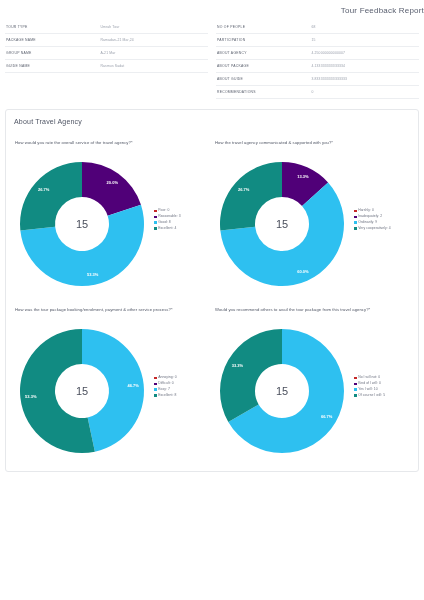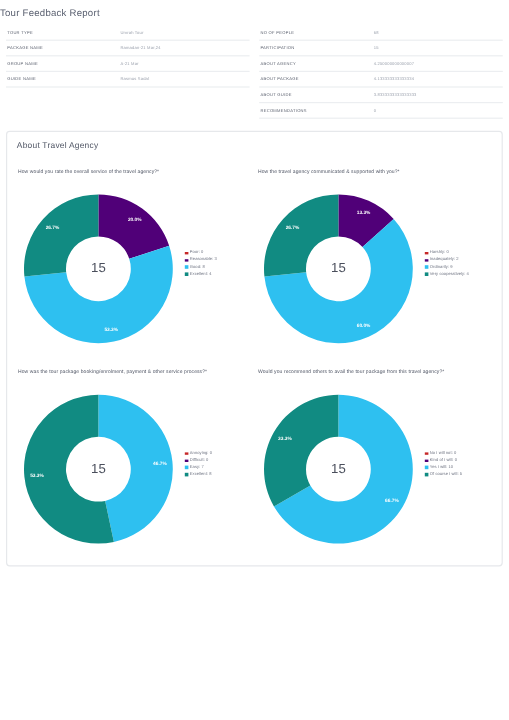"Tour Feedback Report" .report-title { text-align: left -> right }
